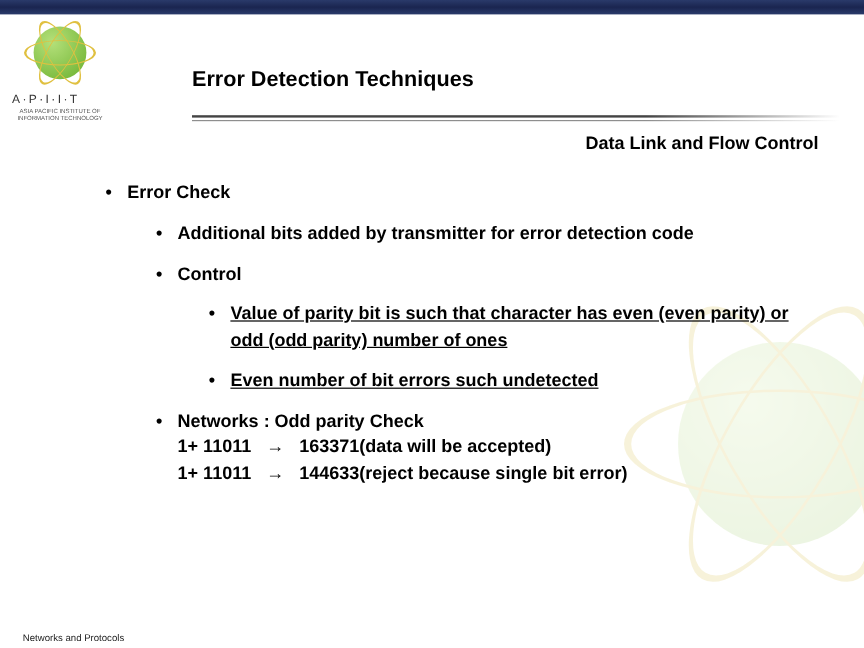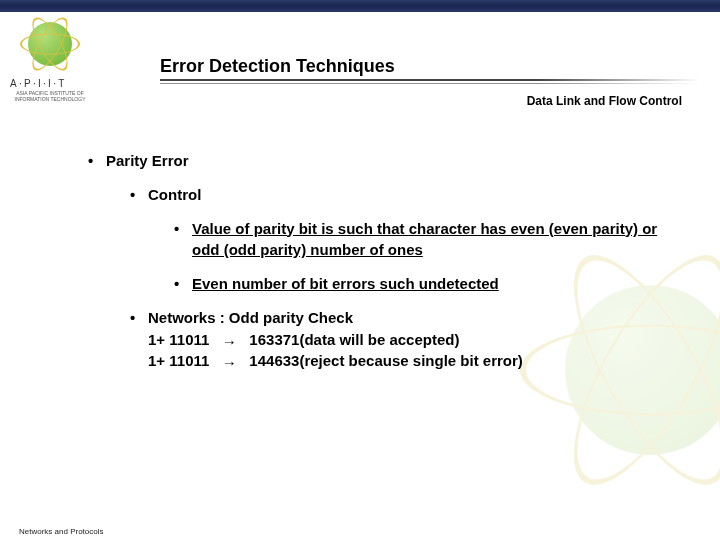"Error Detection Techniques" .slide-title { margin-bottom: 2px -> 19px }
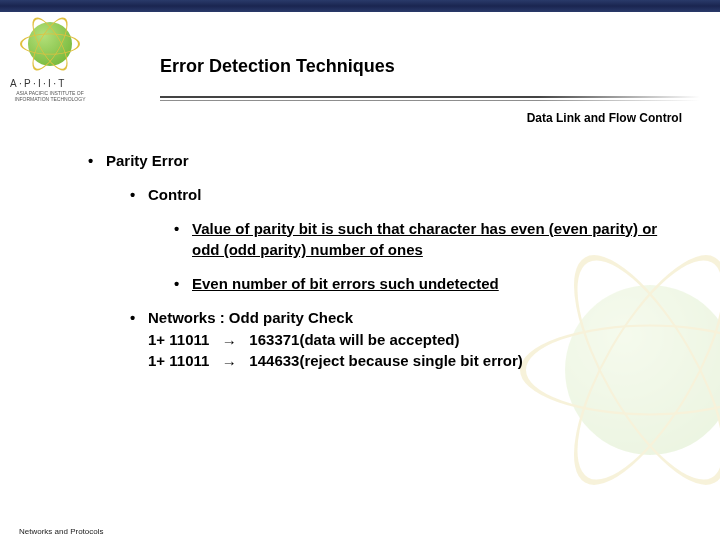"Data Link and Flow Control" .subtitle { font-size: 12px -> 15px }
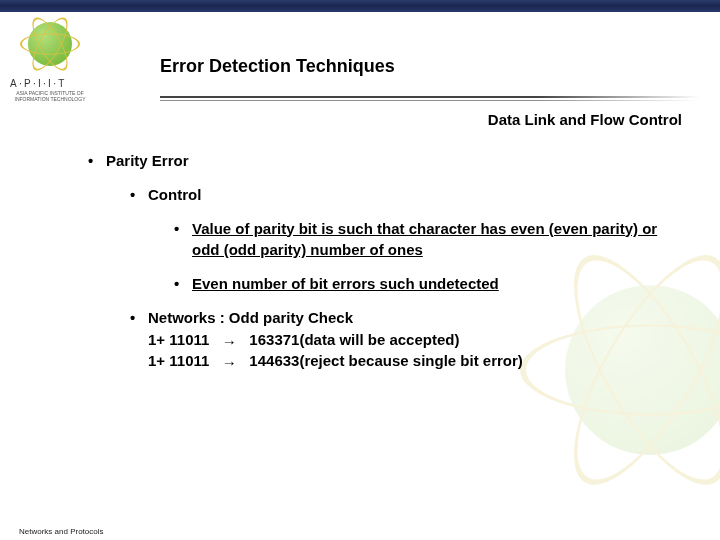"Parity Error" div.bullet { text: Parity Error -> Error Check }
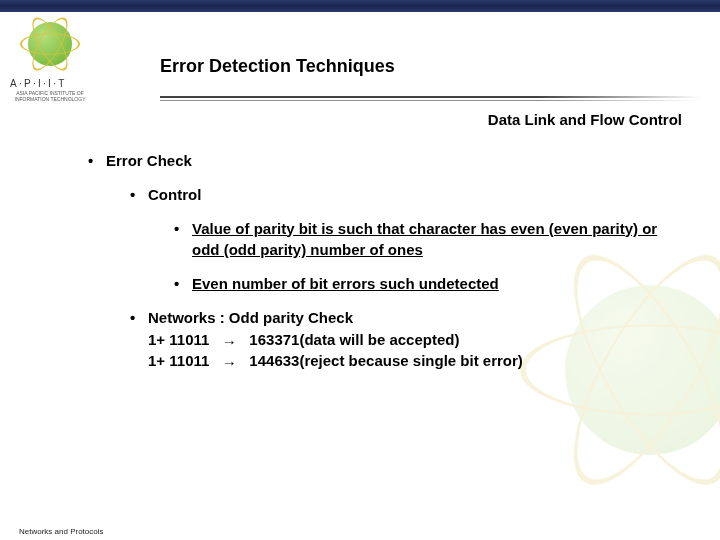"Additional bits added by transmitter" div.bullet { html: none -> <div>Additional bits added by transmitter for error detection code</div> }
